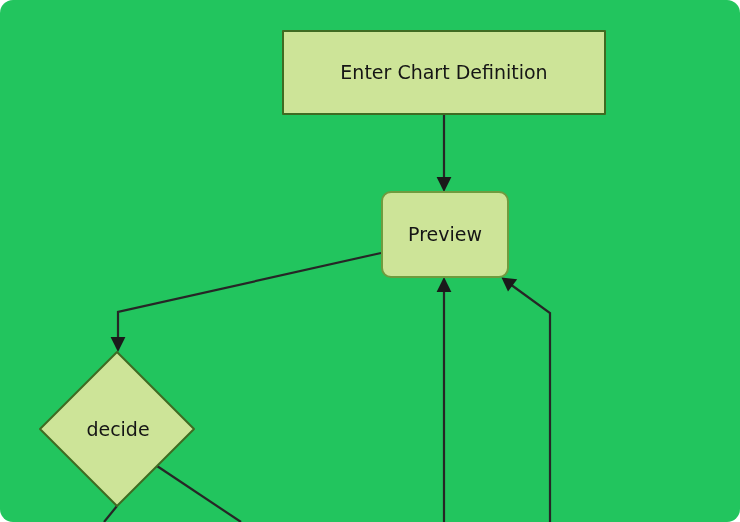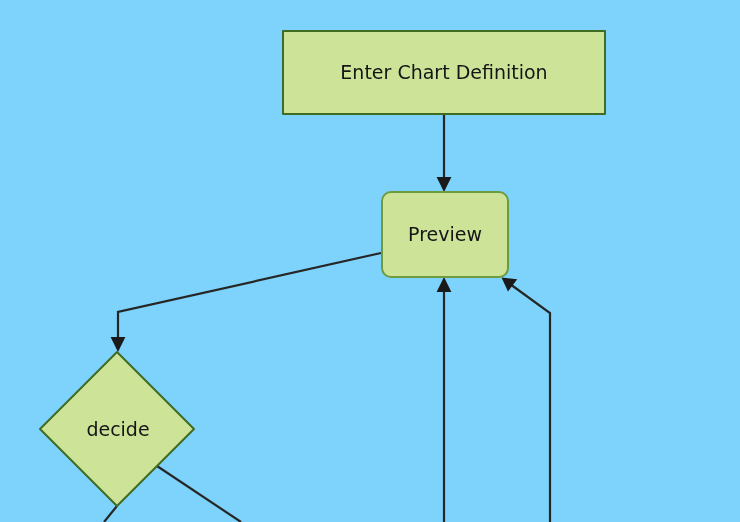"Enter Chart Definition" #flowchart-canvas { background: #7dd3fc -> #22c55e; border-radius: none -> 13px }
